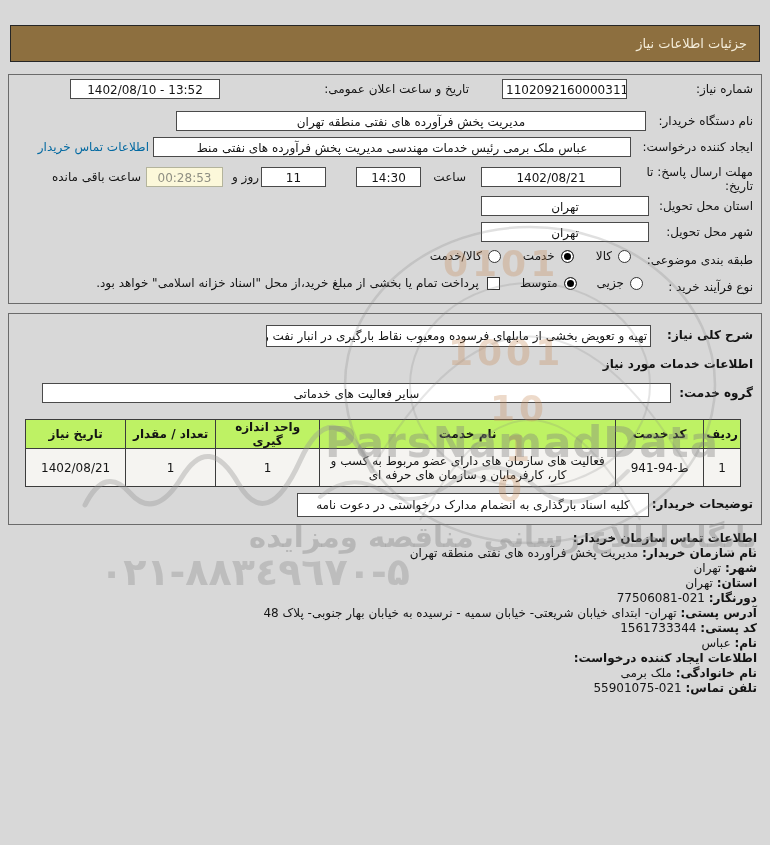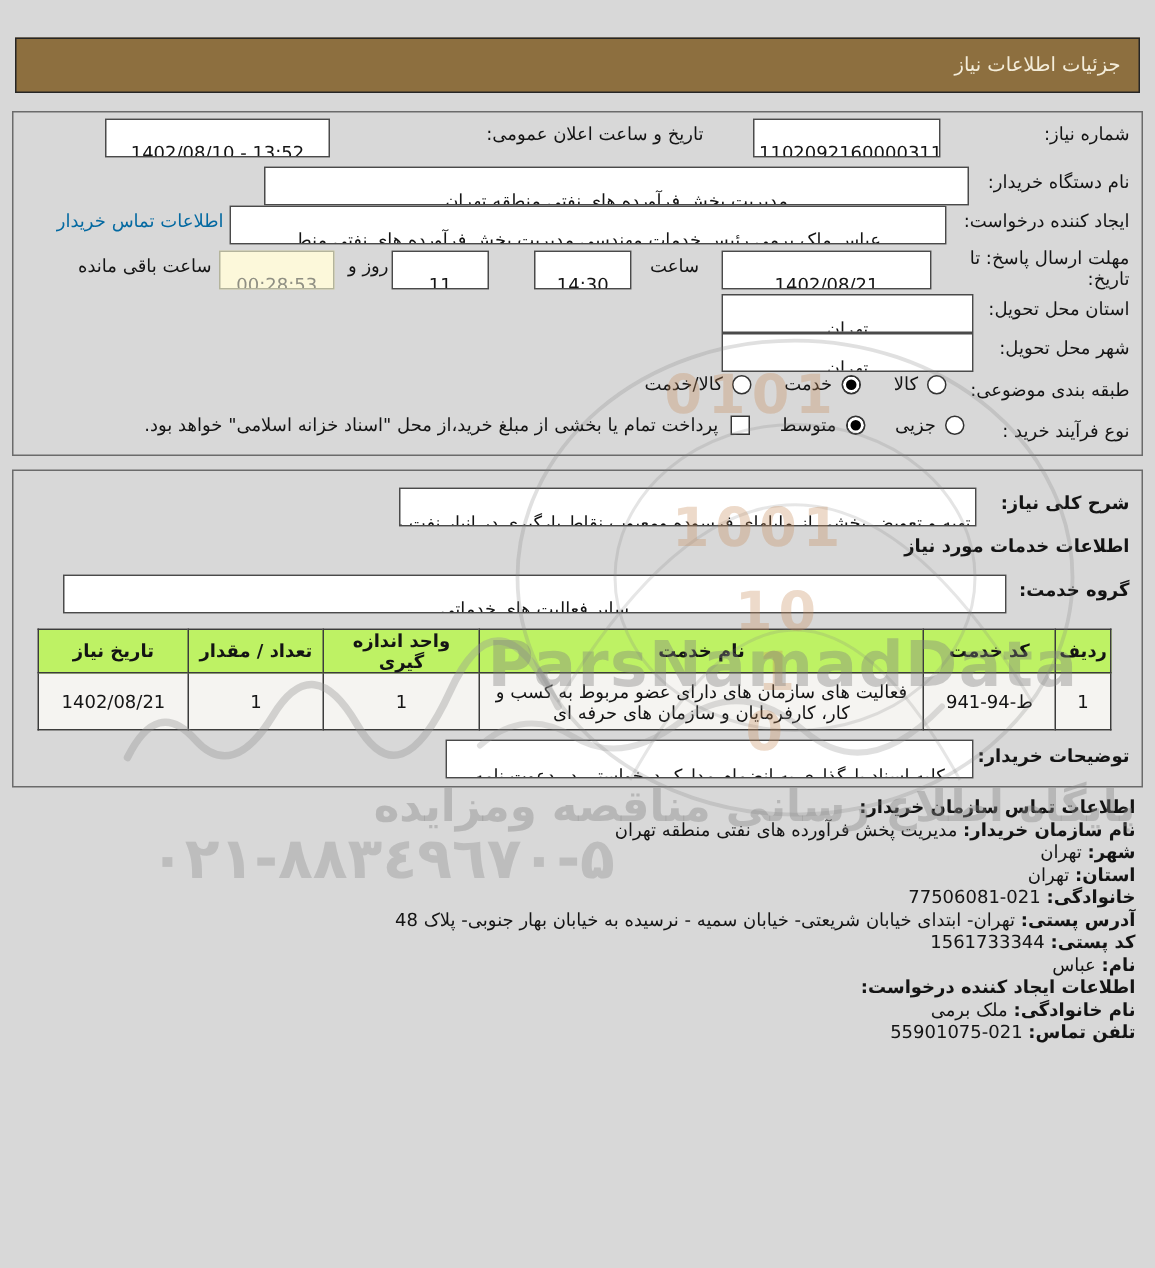"1402/08/10 - 13:52" .box { padding: 12px 3px -> 0 3px }
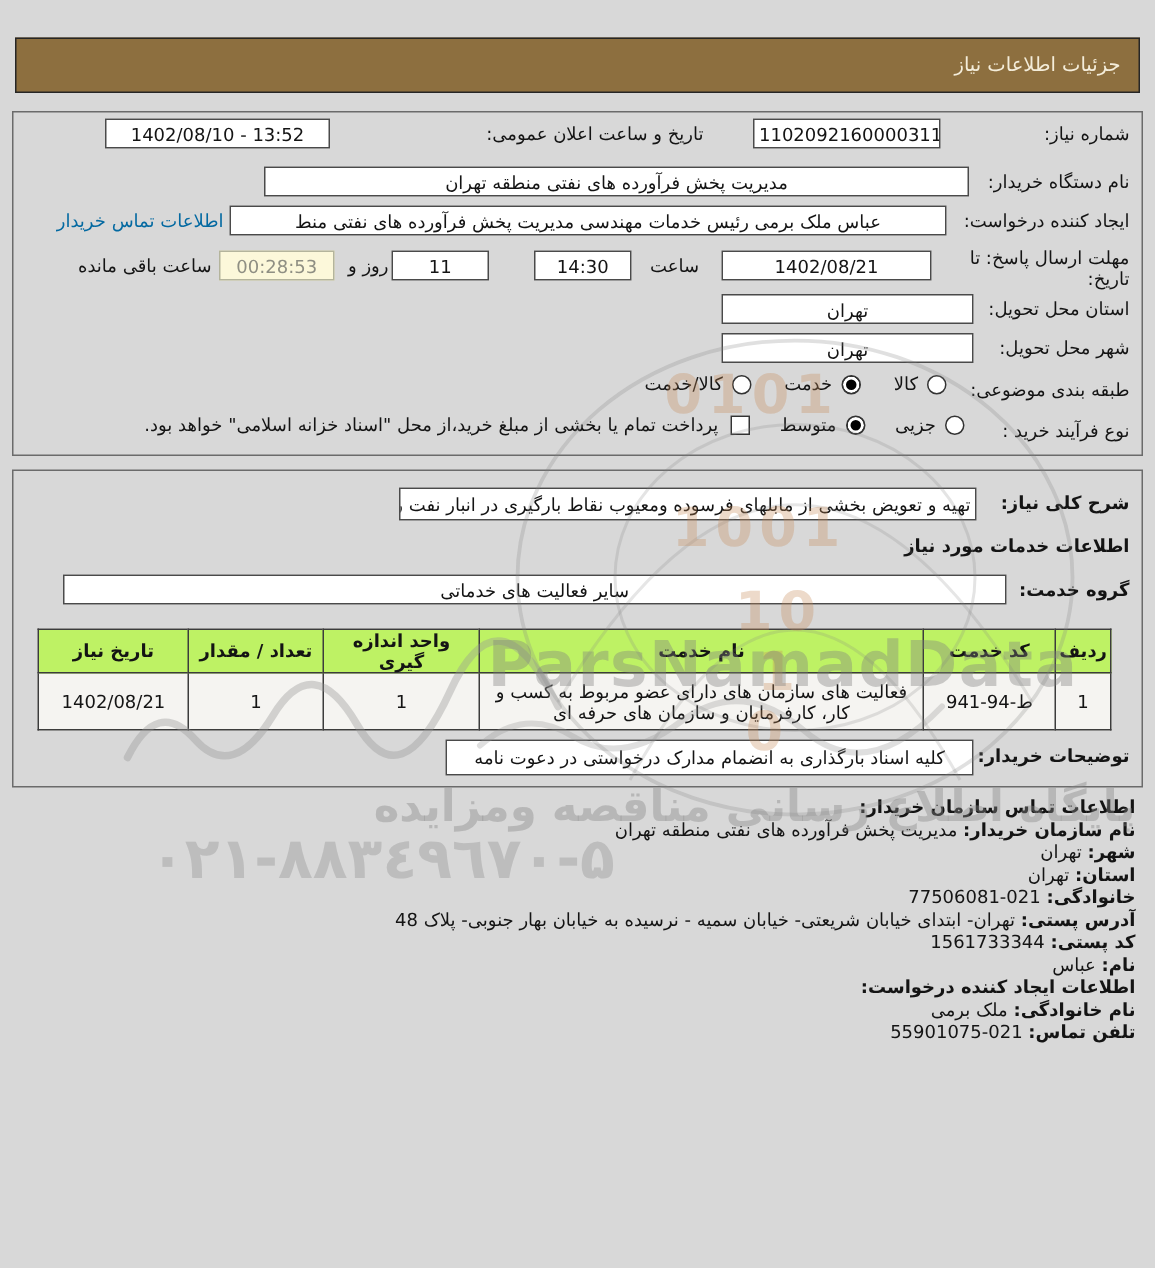"خانوادگی:" span.b { text: خانوادگی -> دورنگار }
